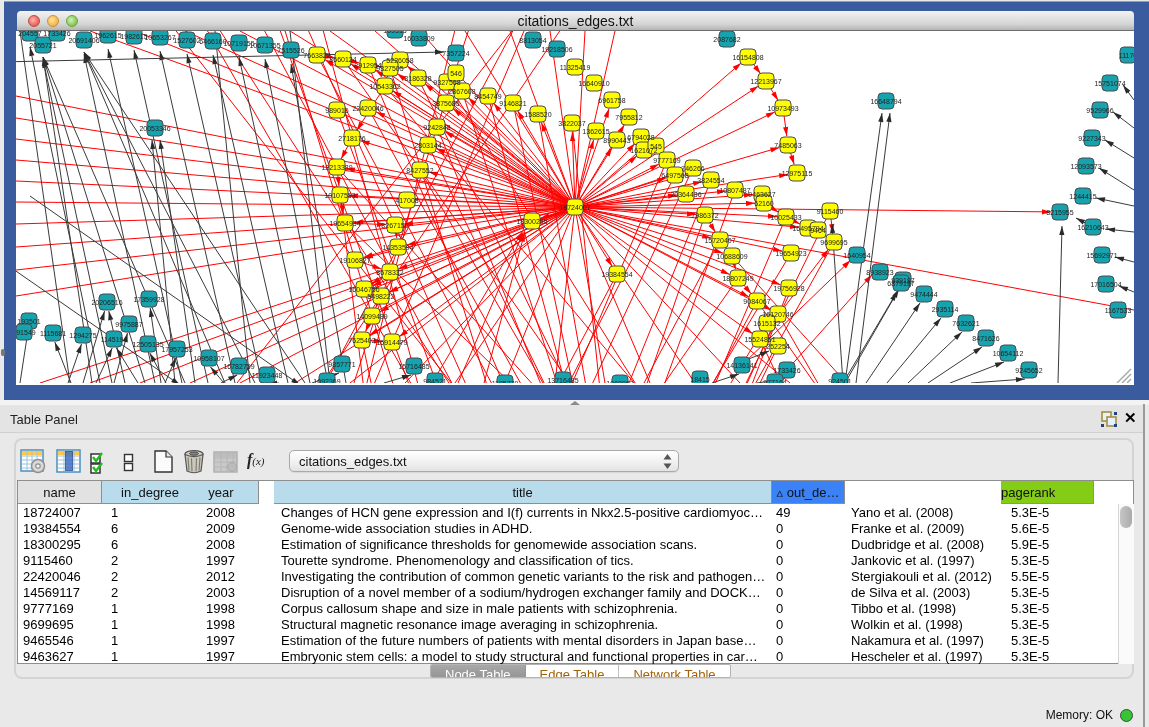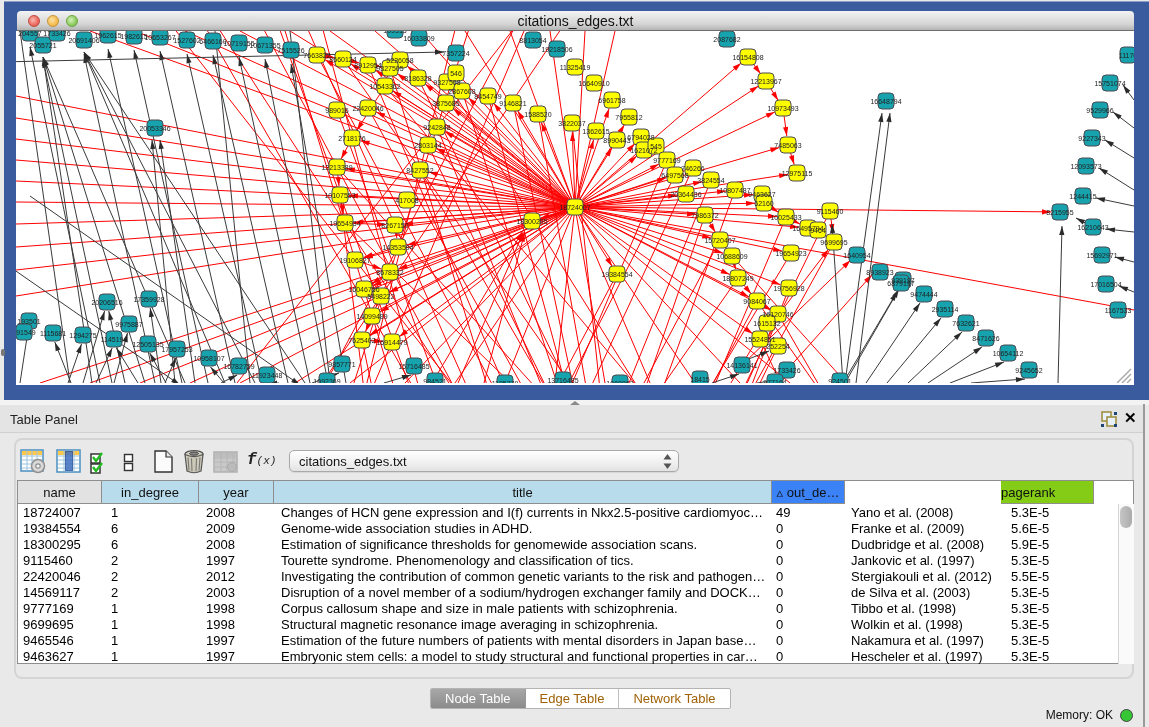"f(x)" div { font-family: Liberation Mono, monospace -> Liberation Serif, serif }
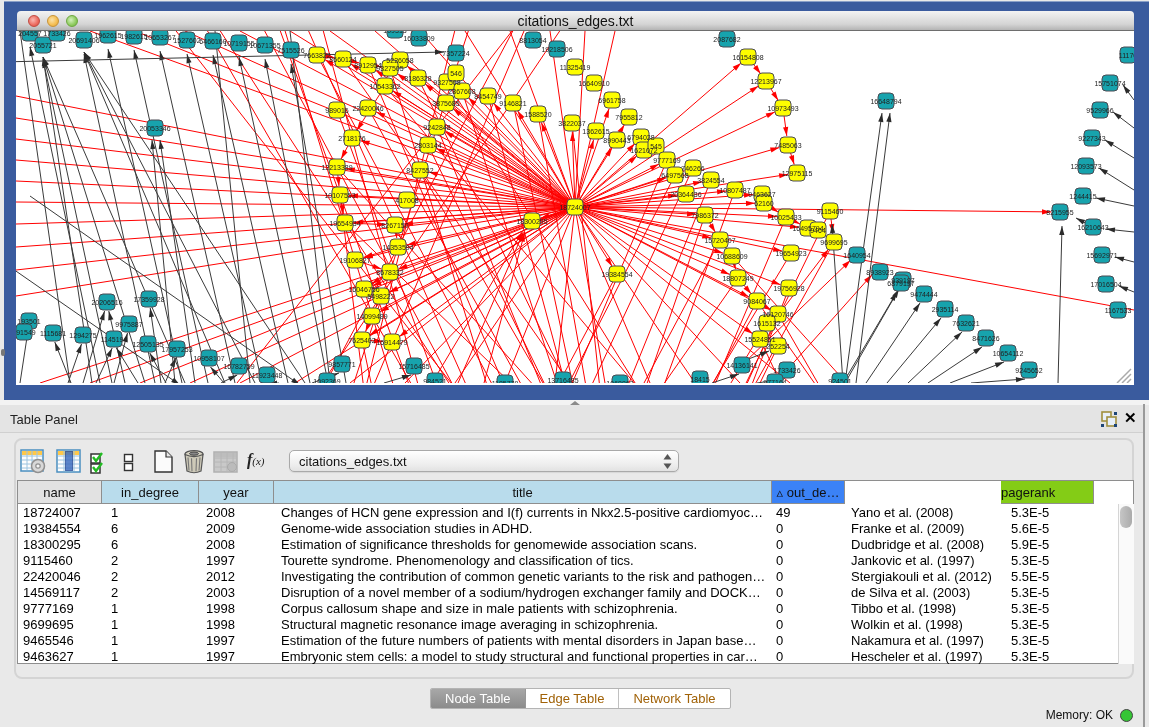"year" div { left: 181px -> 166px }
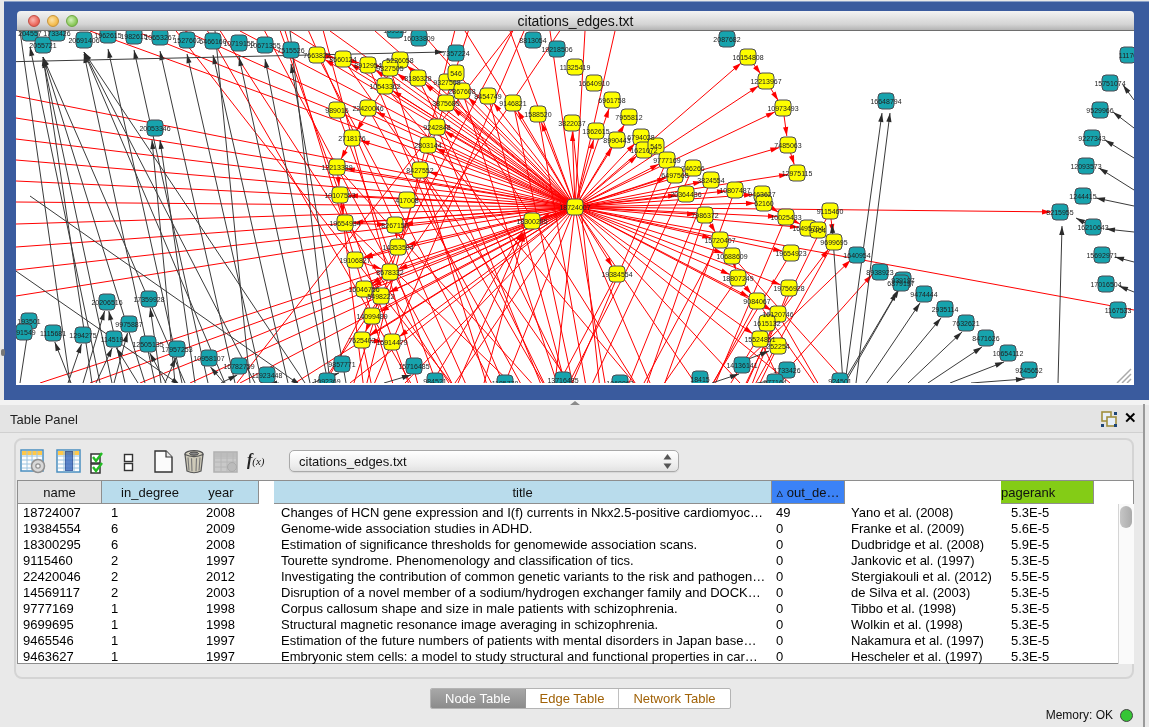"Node Table" .tabsseg { height: 21px -> 14px; top: 288px -> 264px }
